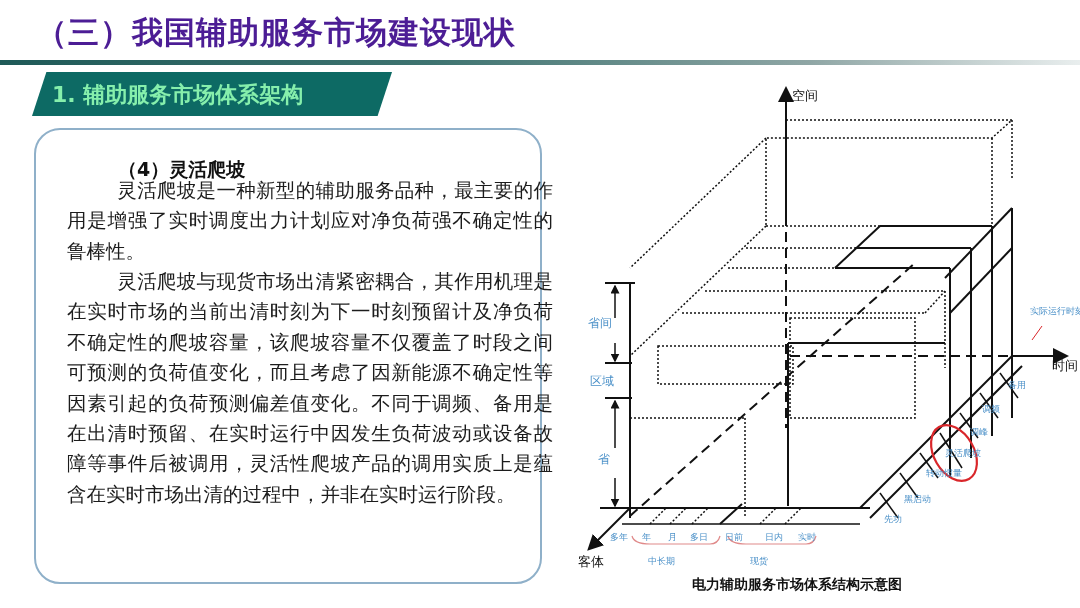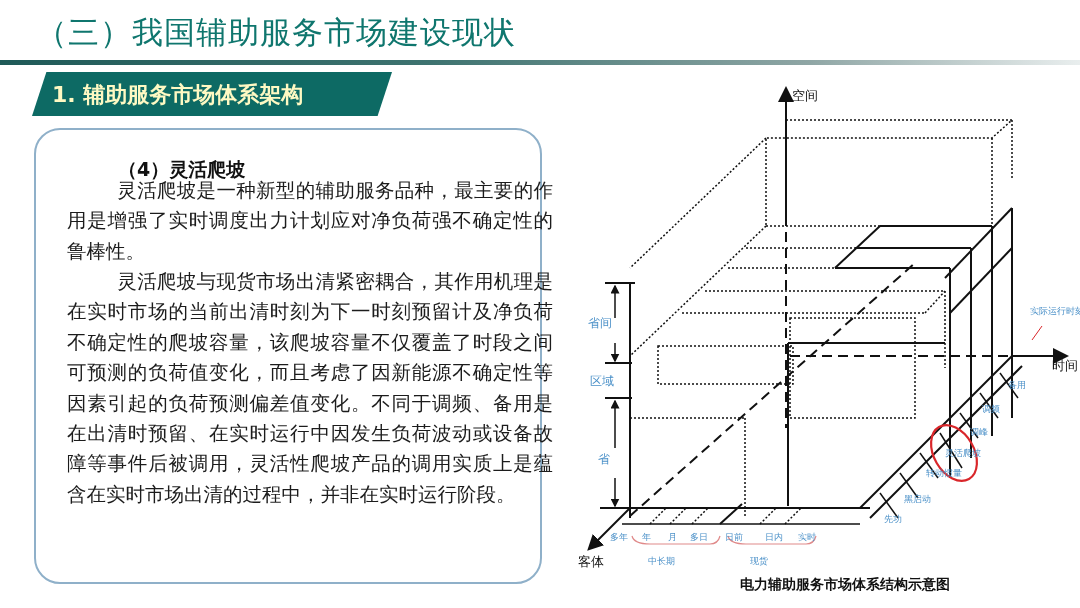"（三）我国辅助服务市场建设现状" .title { color: #0f766e -> #4c1d95; font-weight: normal -> bold }
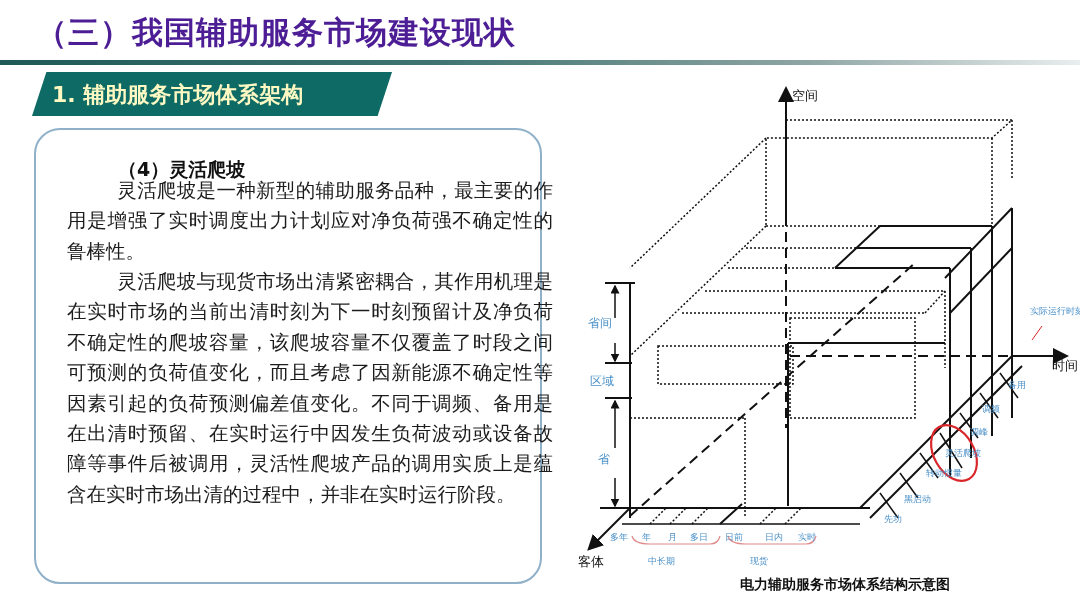"1. 辅助服务市场体系架构" .section-banner span { color: #fef9c3 -> #86efac }
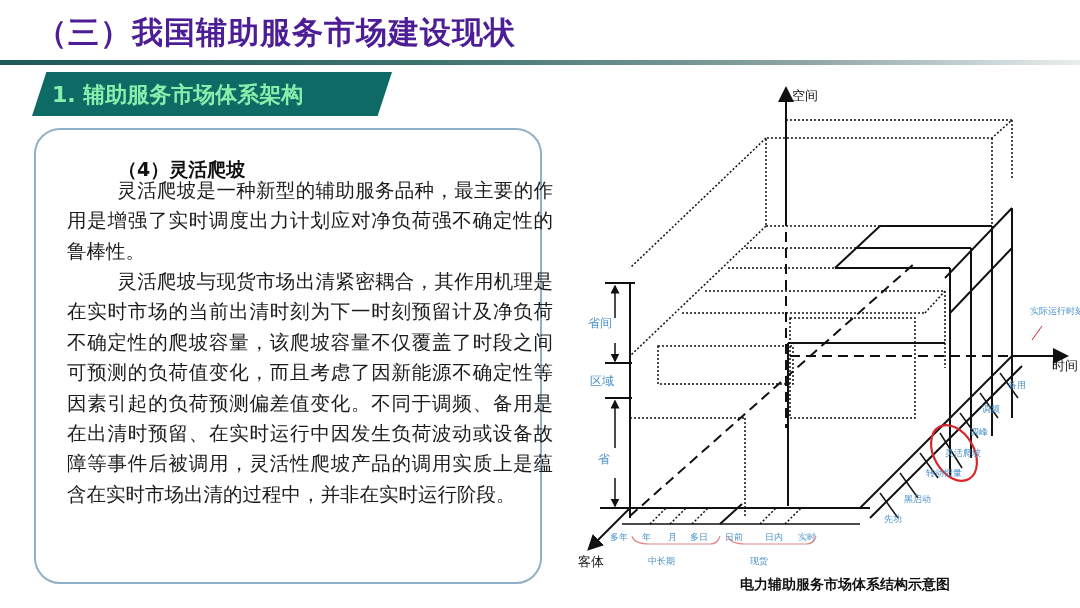"电力辅助服务市场体系结构示意图" .caption { margin-left: 48px -> none }
